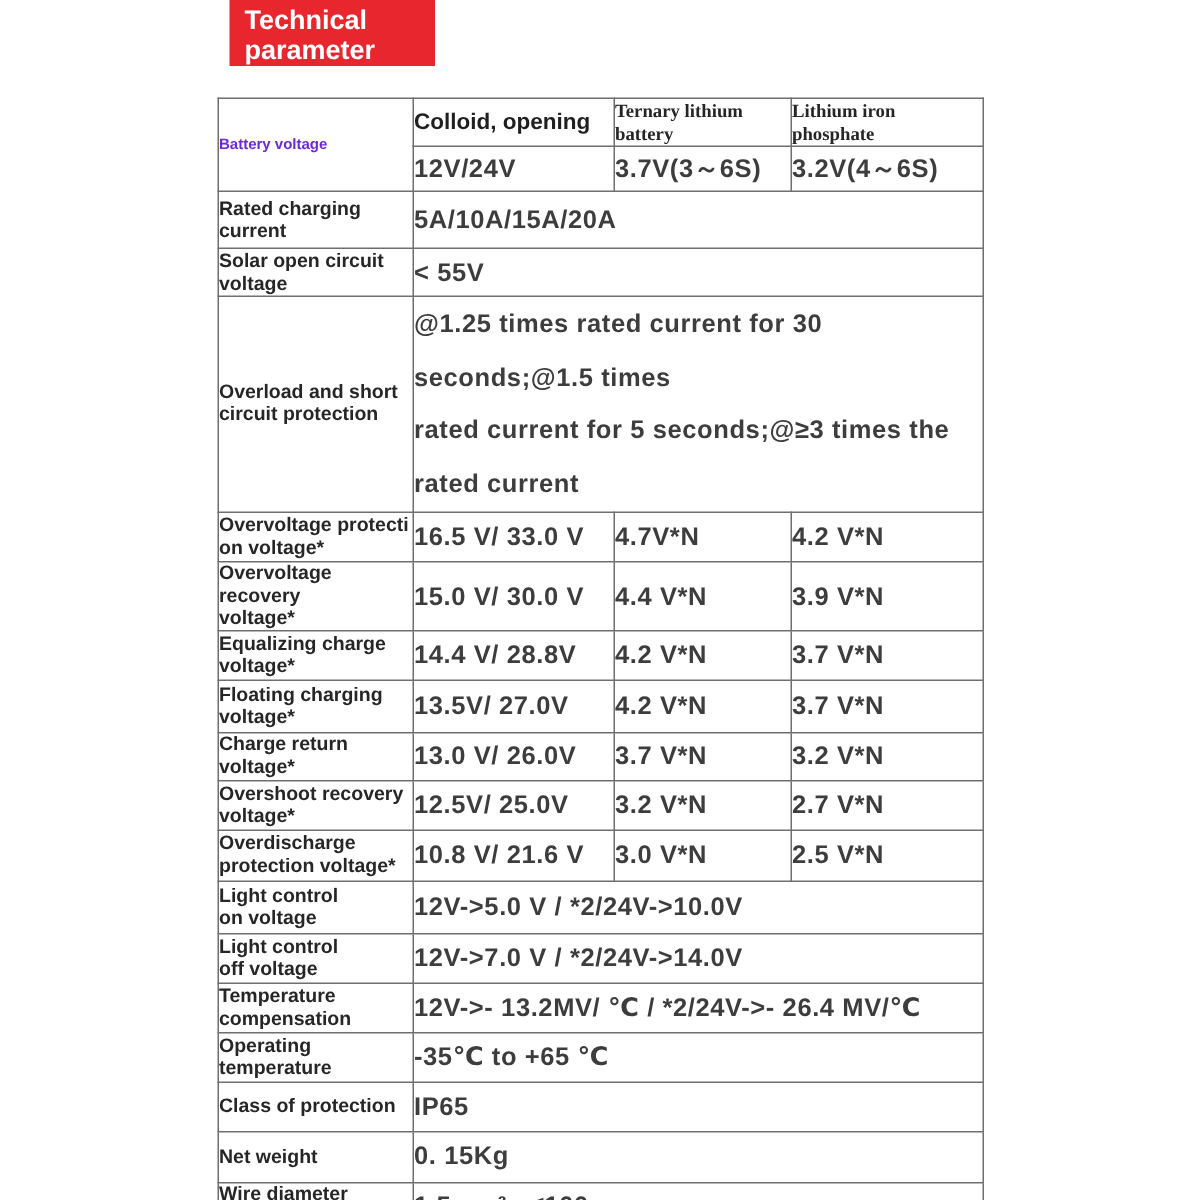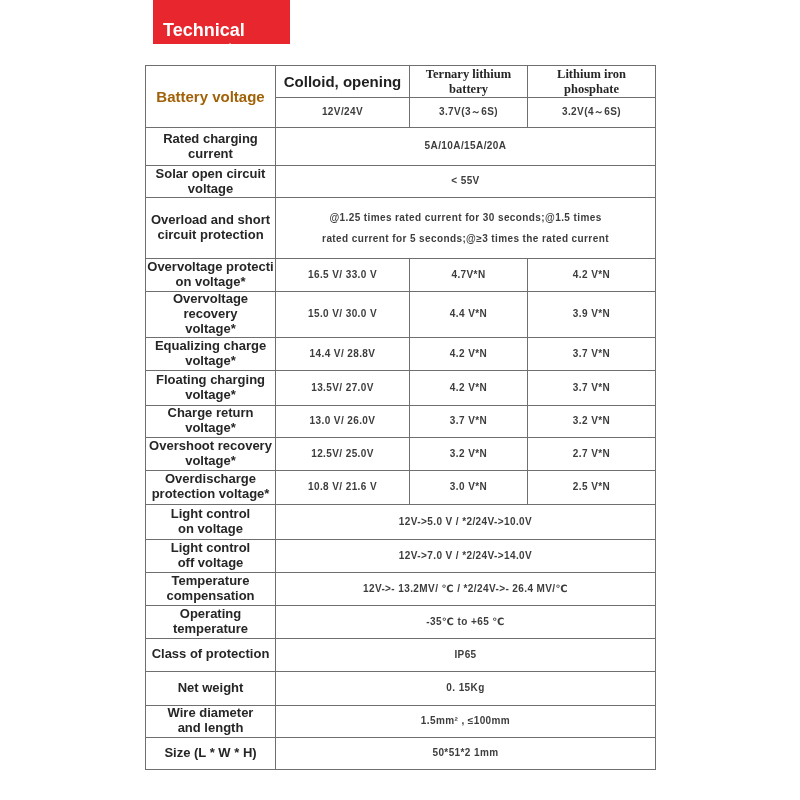"Technical" .banner { padding: 20px 0 0 10px -> 3px 0 0 10px }
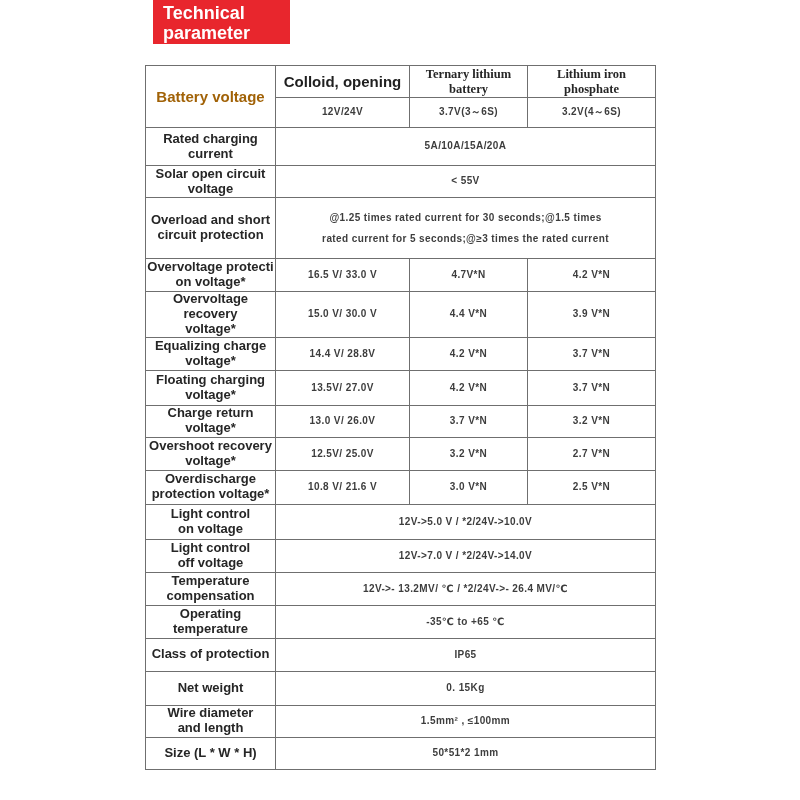"Colloid, opening" .params td { text-align: center -> none }
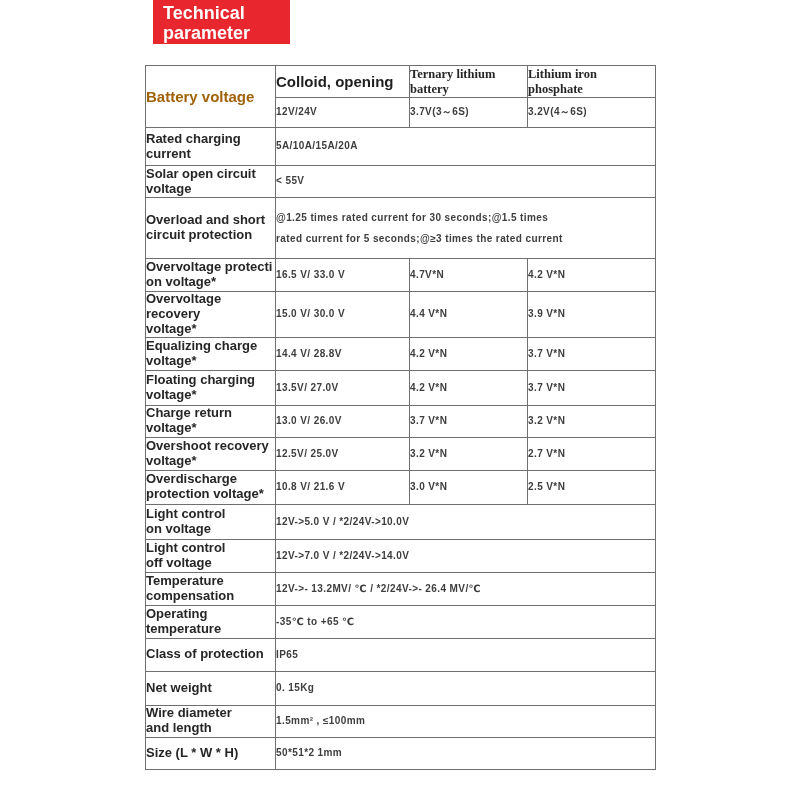"Battery voltage" .batt { color: #a16207 -> #6d28d9; font-size: 15px -> 10px }
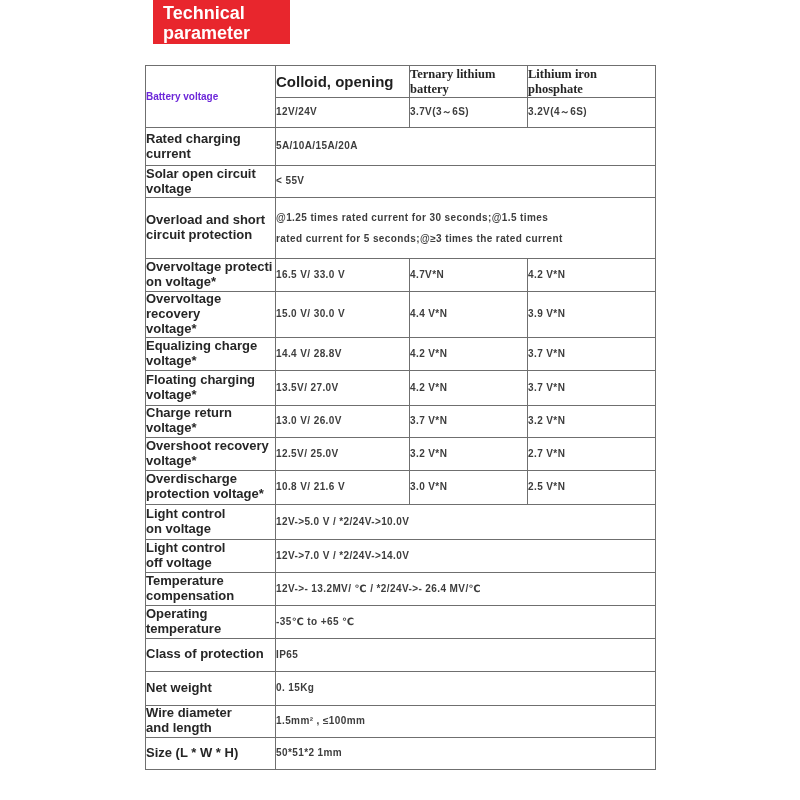"12V/24V" .val { font-size: 10px -> 17px }
